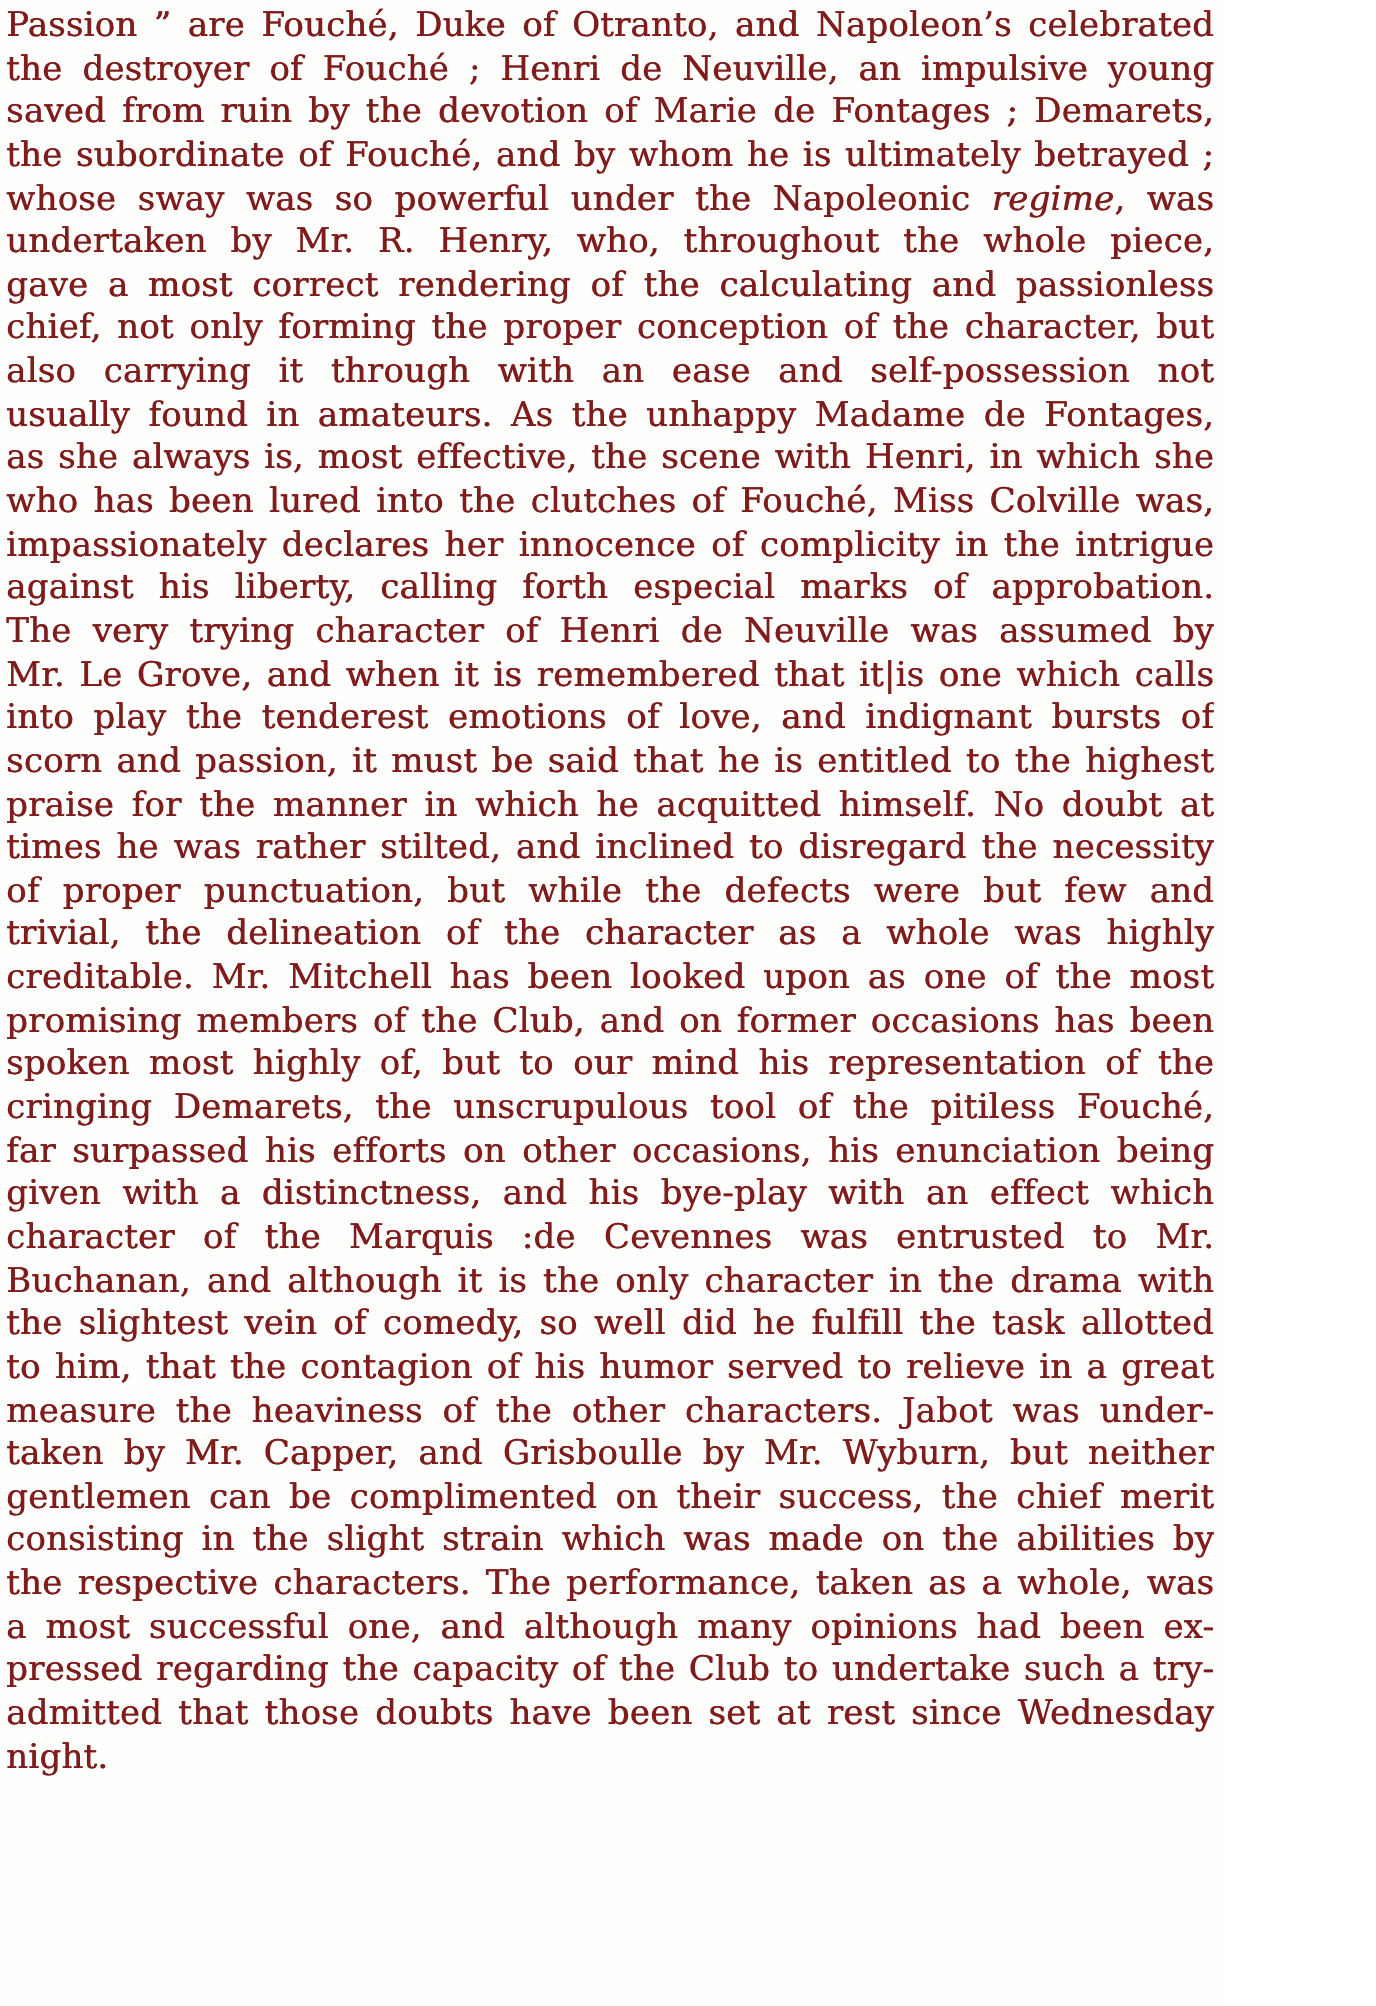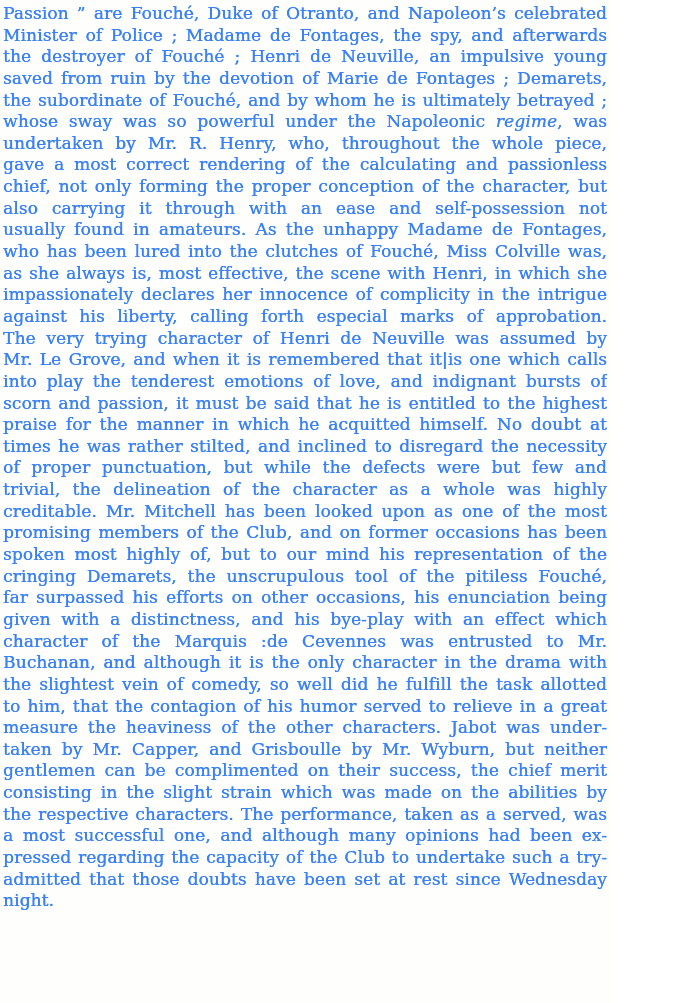"Passion ” are Fouché, Duke" .page { color: #3b82f6 -> #7f1d1d }
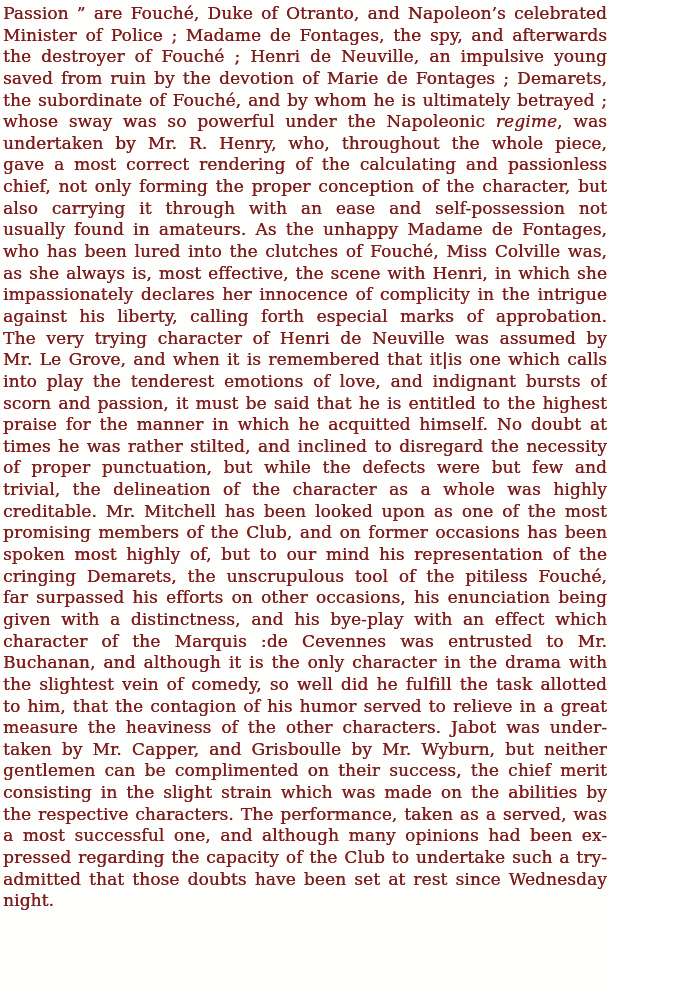"Minister of Police ; Madame" div.line { html: <div><span>Minister of Police ; Madame de Fontages, the spy, and afterwards</span></div> -> none }
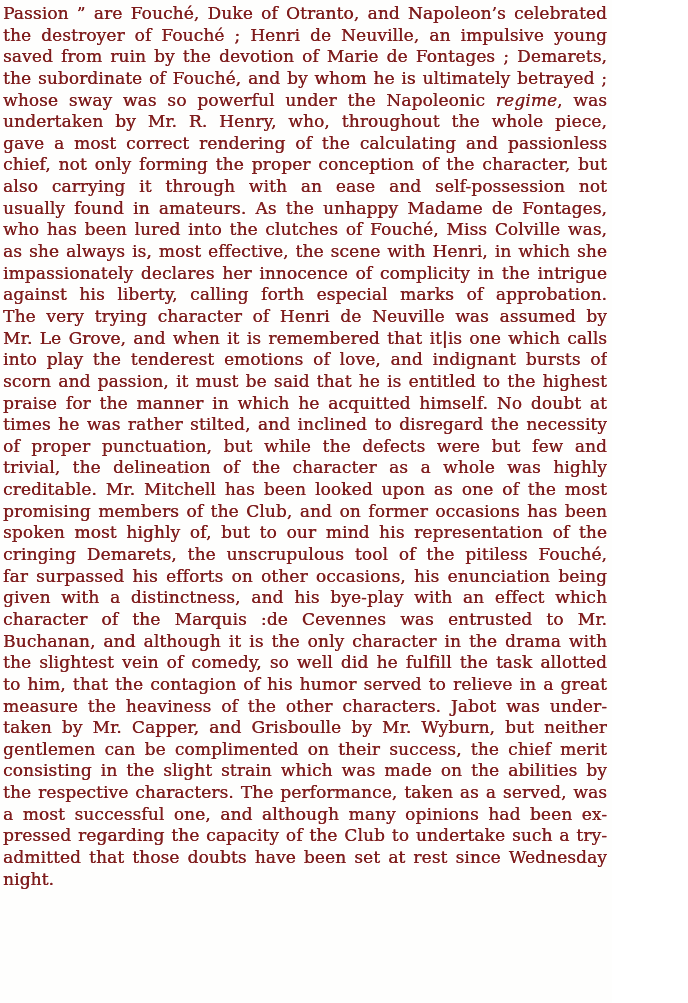"who has been lured into" div.line { order: before "as she always is, most" -> after "as she always is, most" }
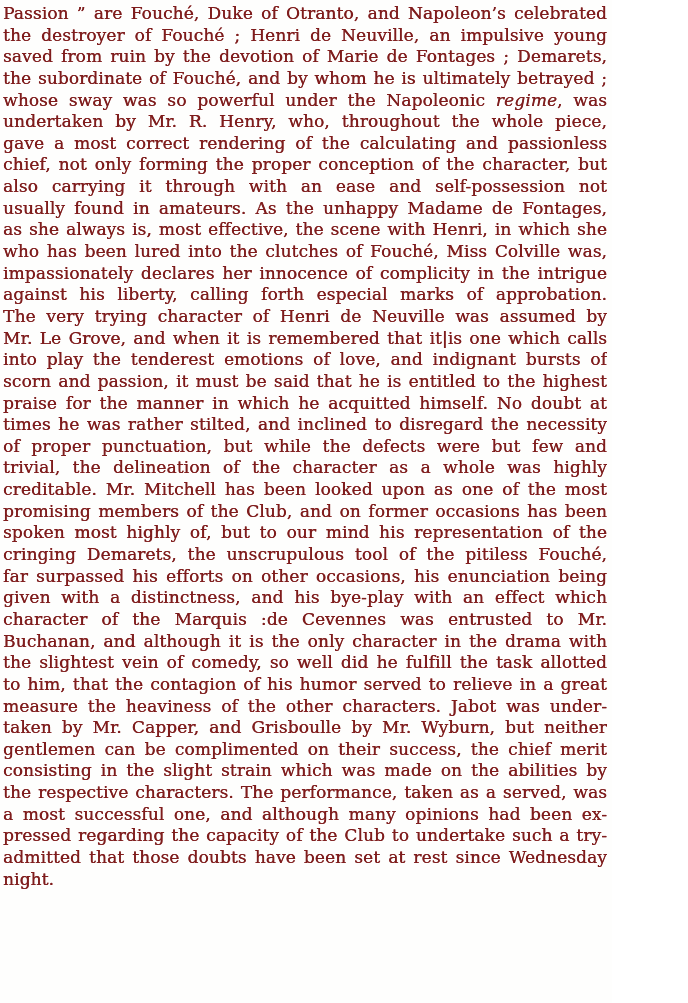"the respective characters. The" span { text: served -> whole }
